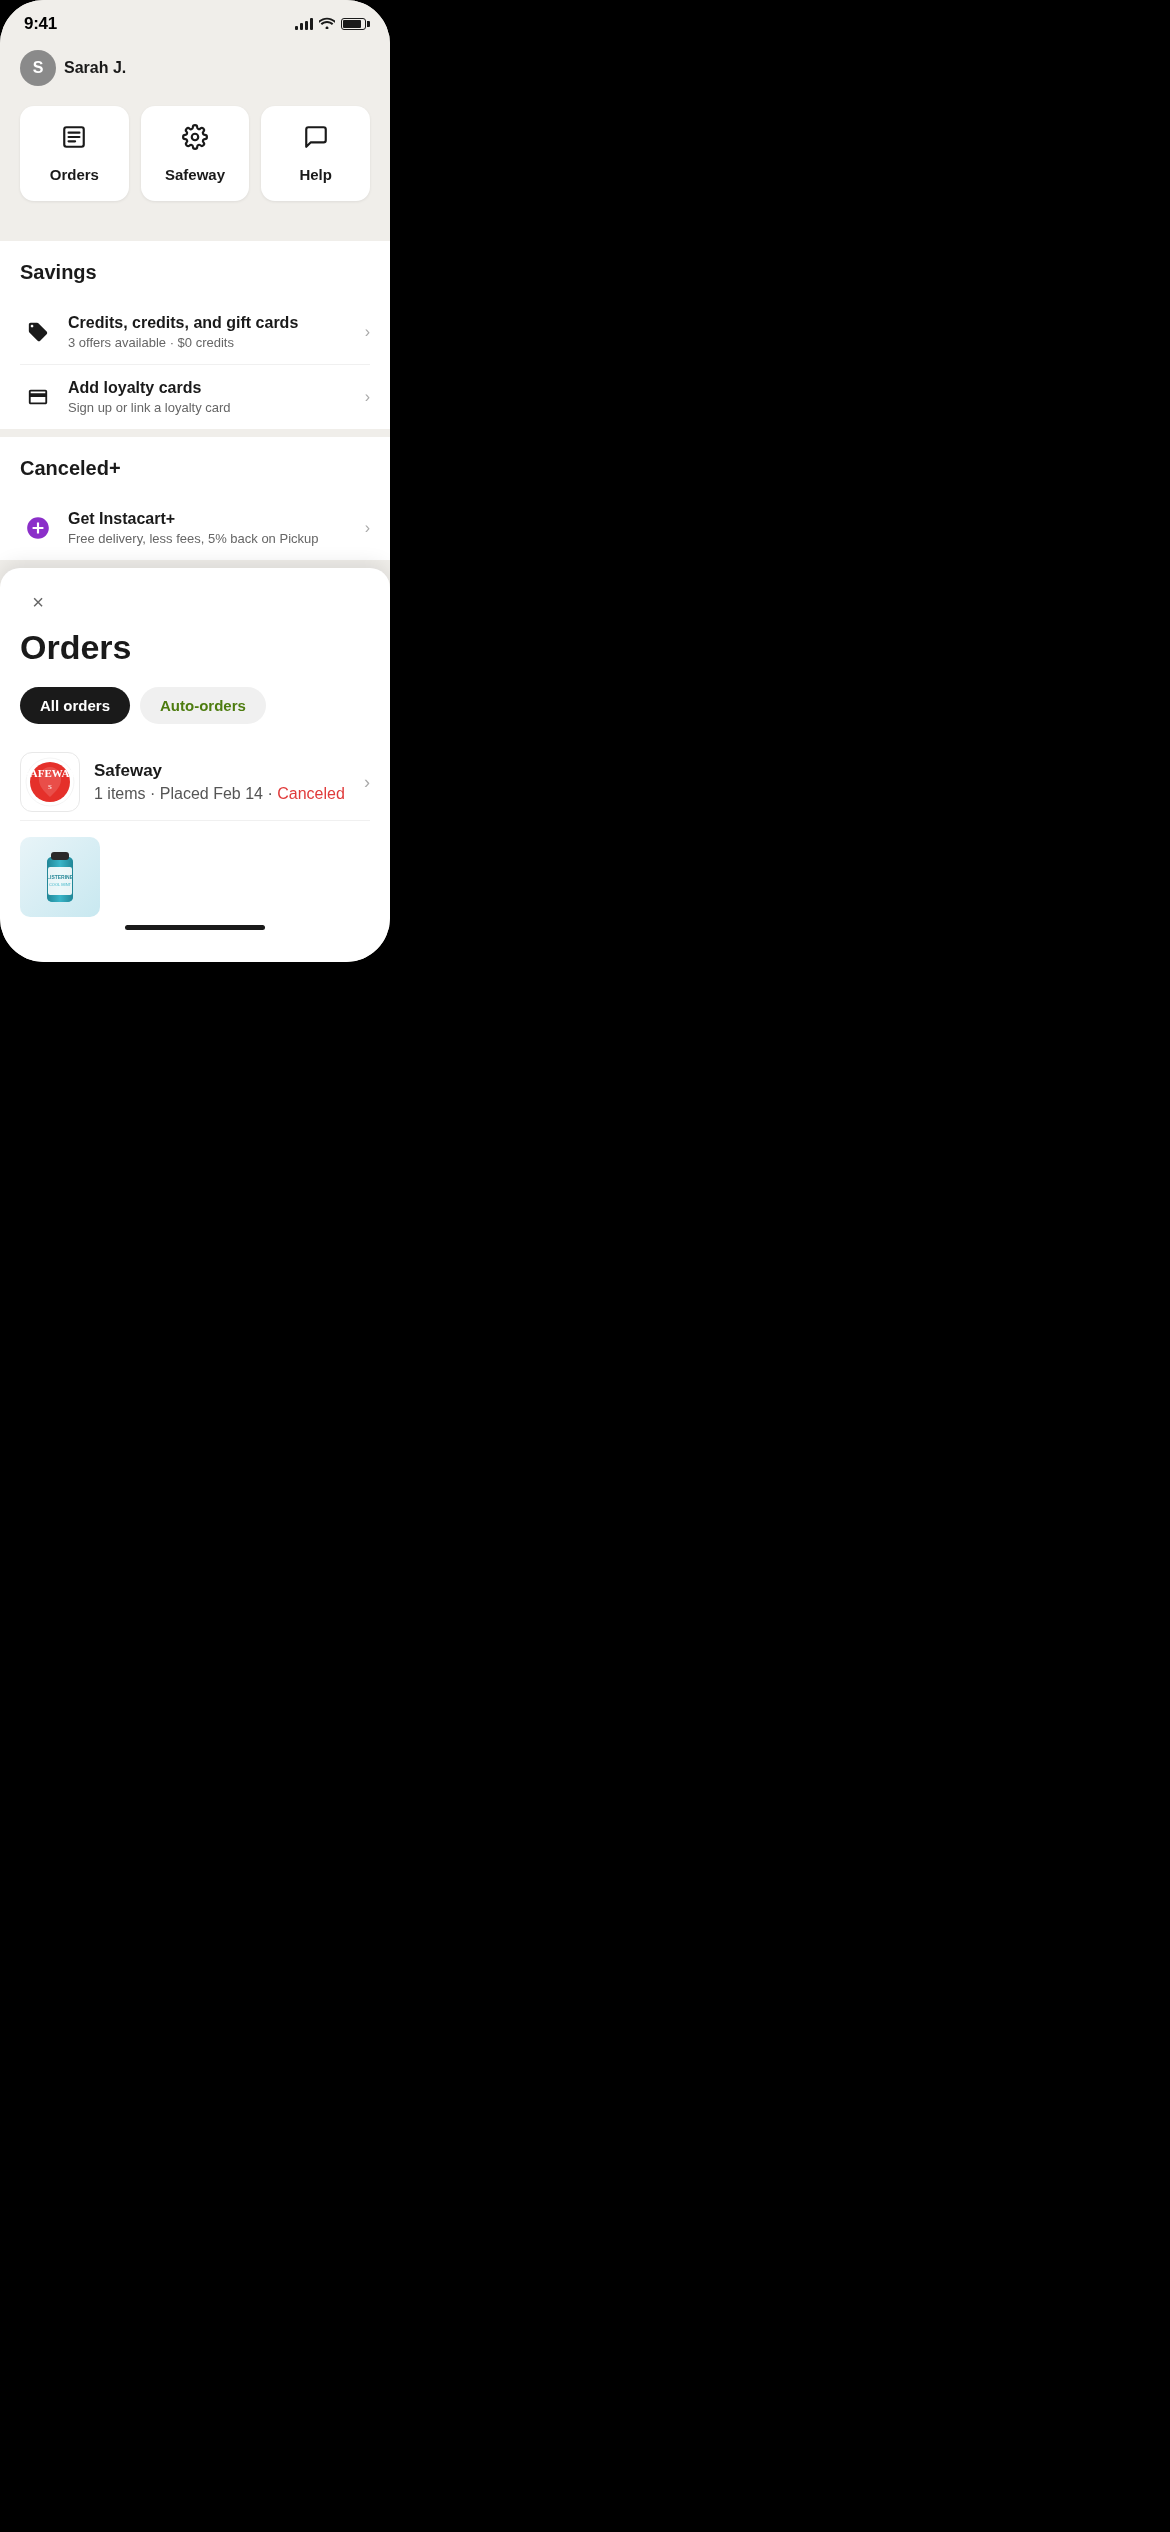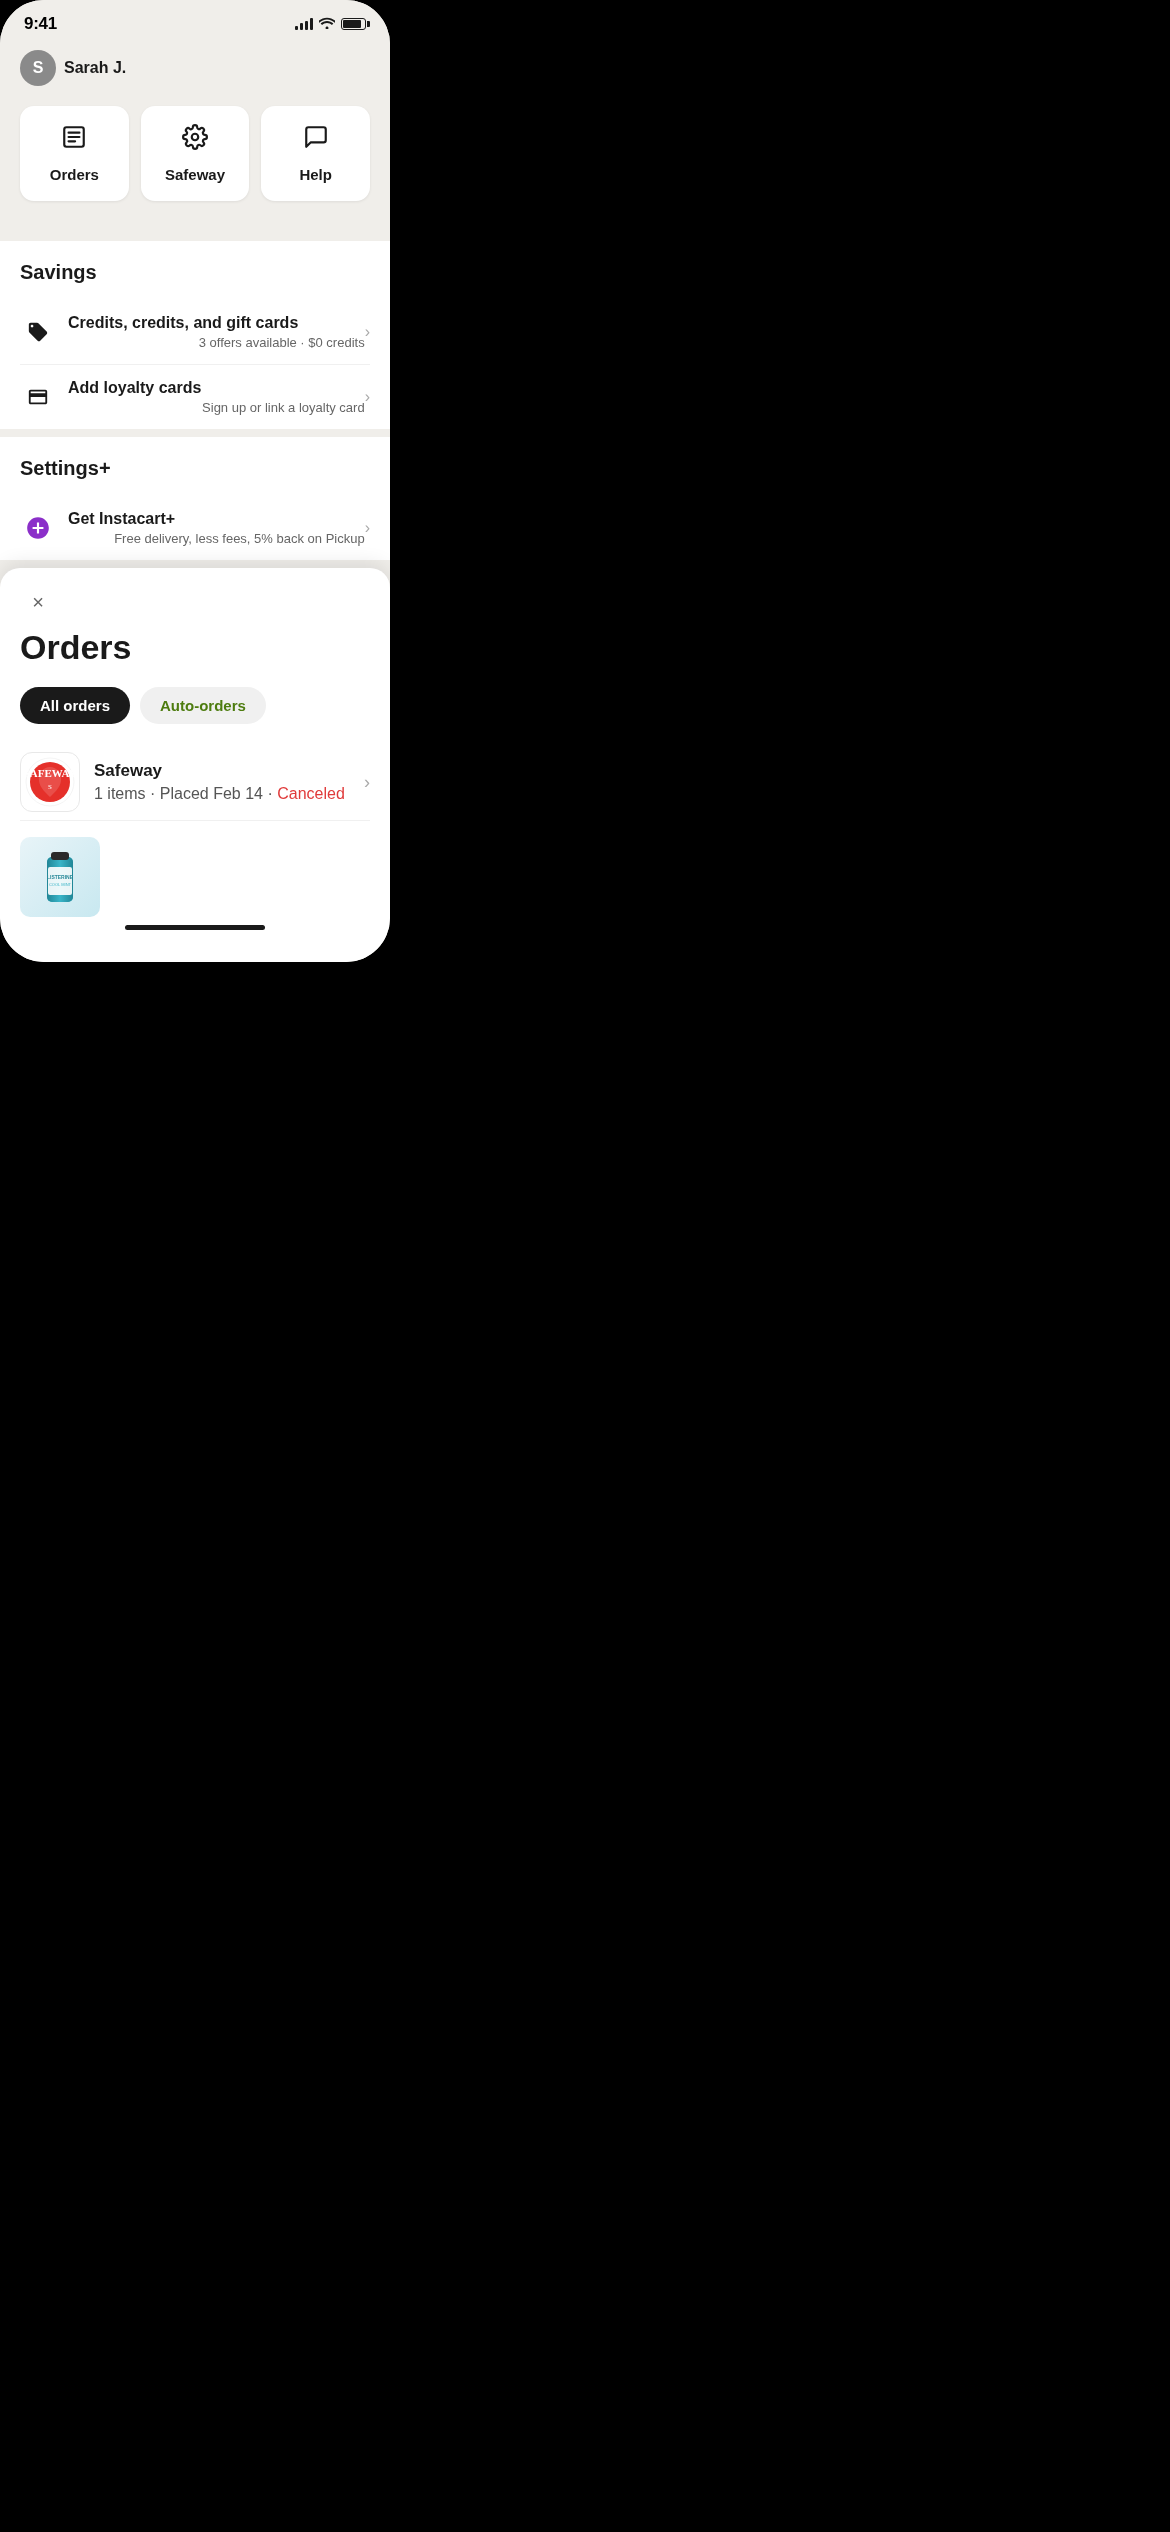"3 offers available · $0" .menu-item-subtitle { text-align: right -> none }
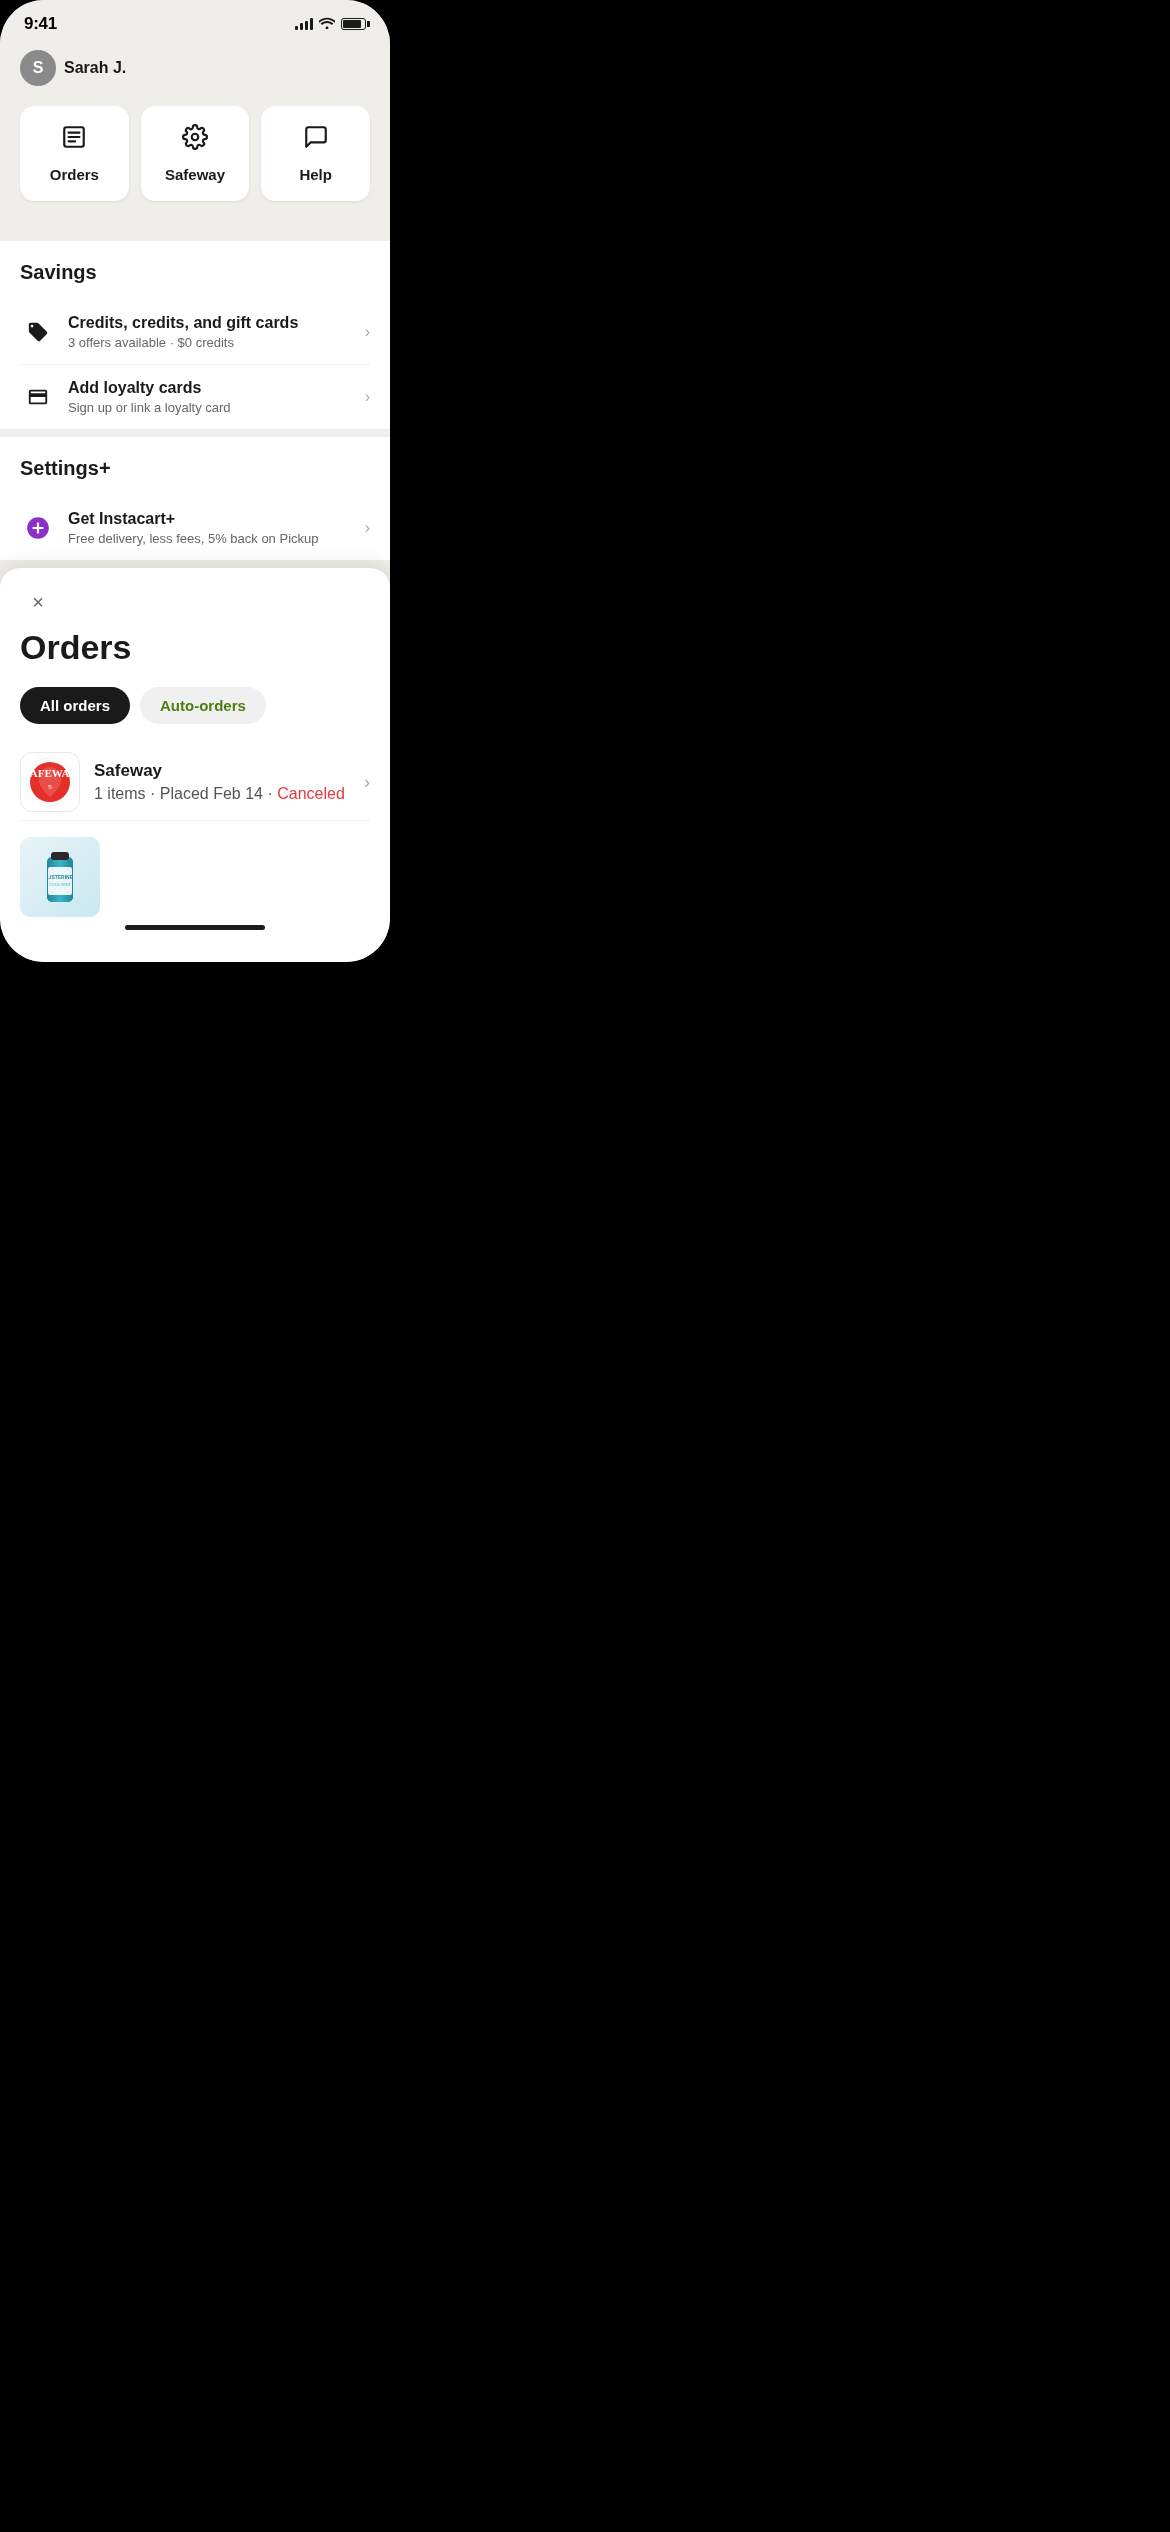"Settings+" div.section-title { text: Settings+ -> Canceled+ }
